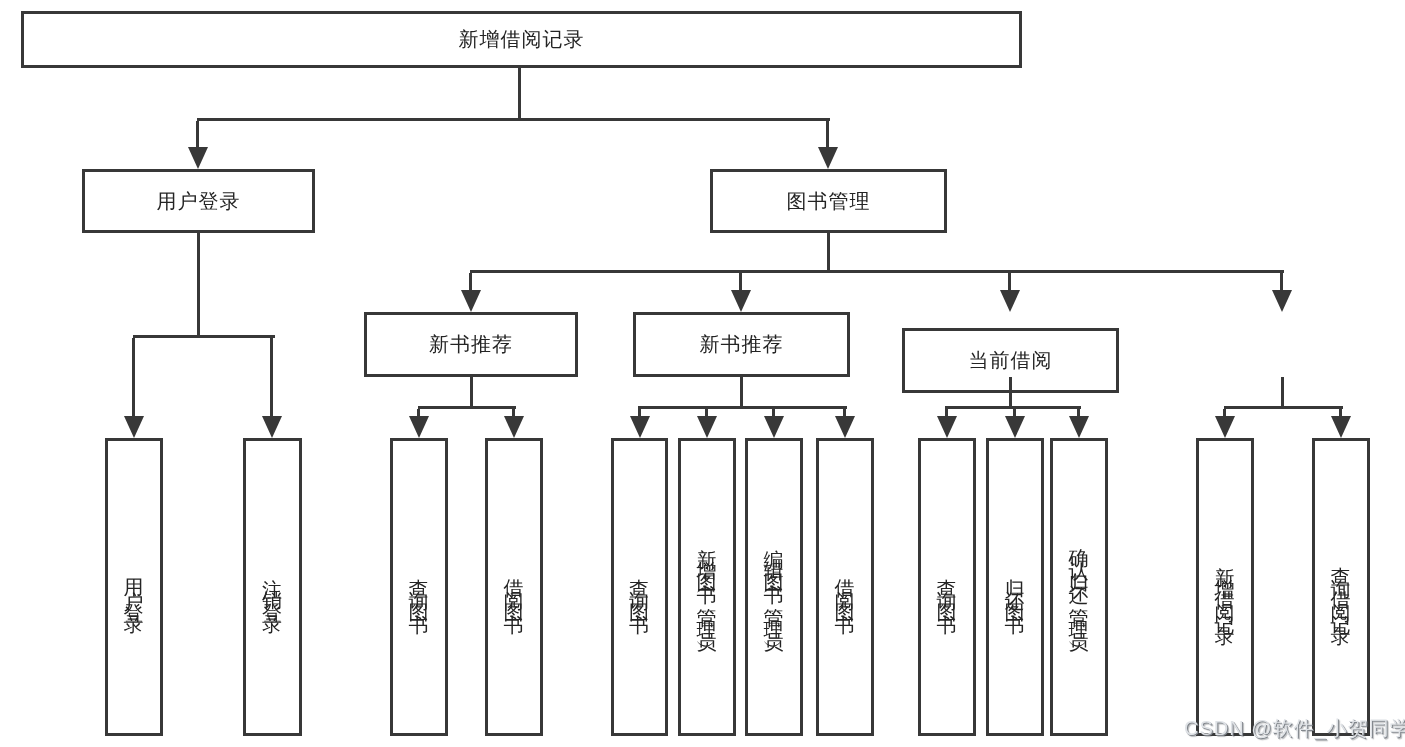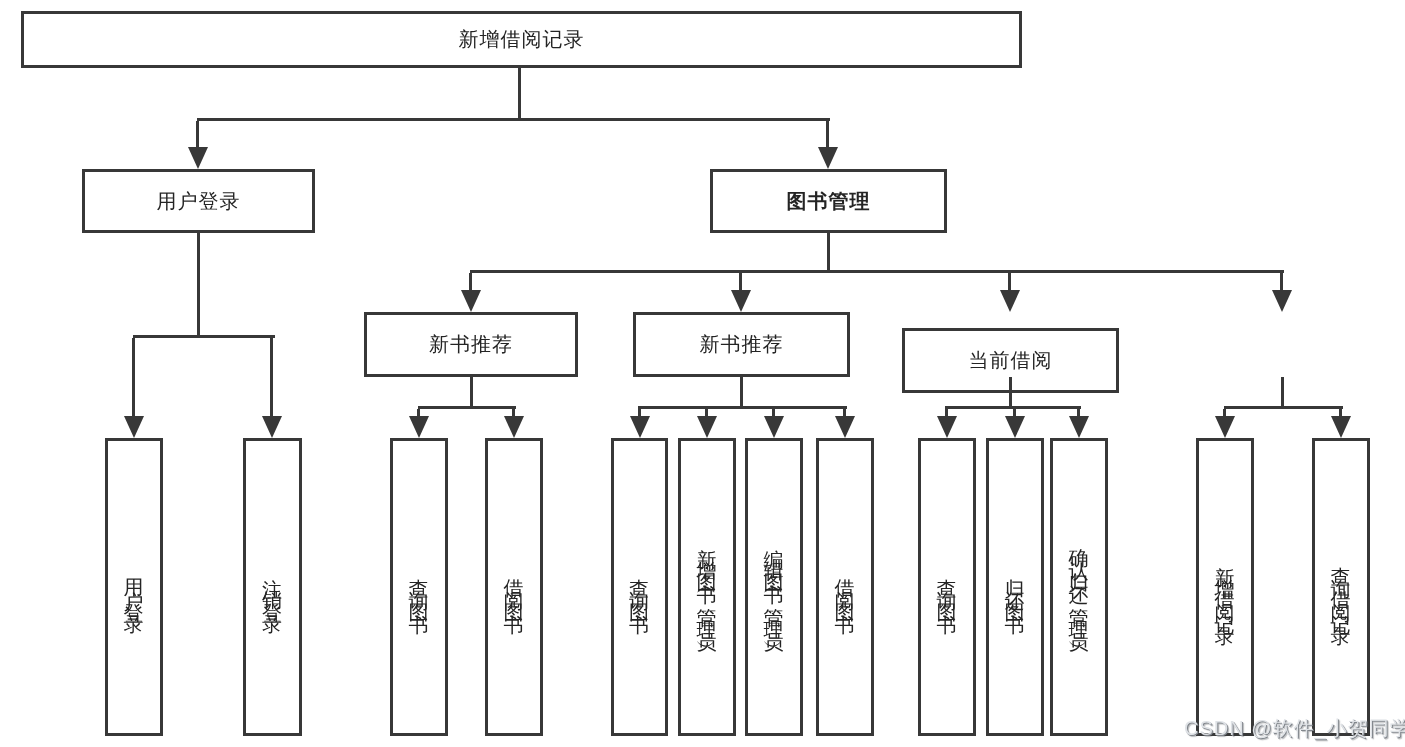"图书管理" div.box { font-weight: bold -> none }
